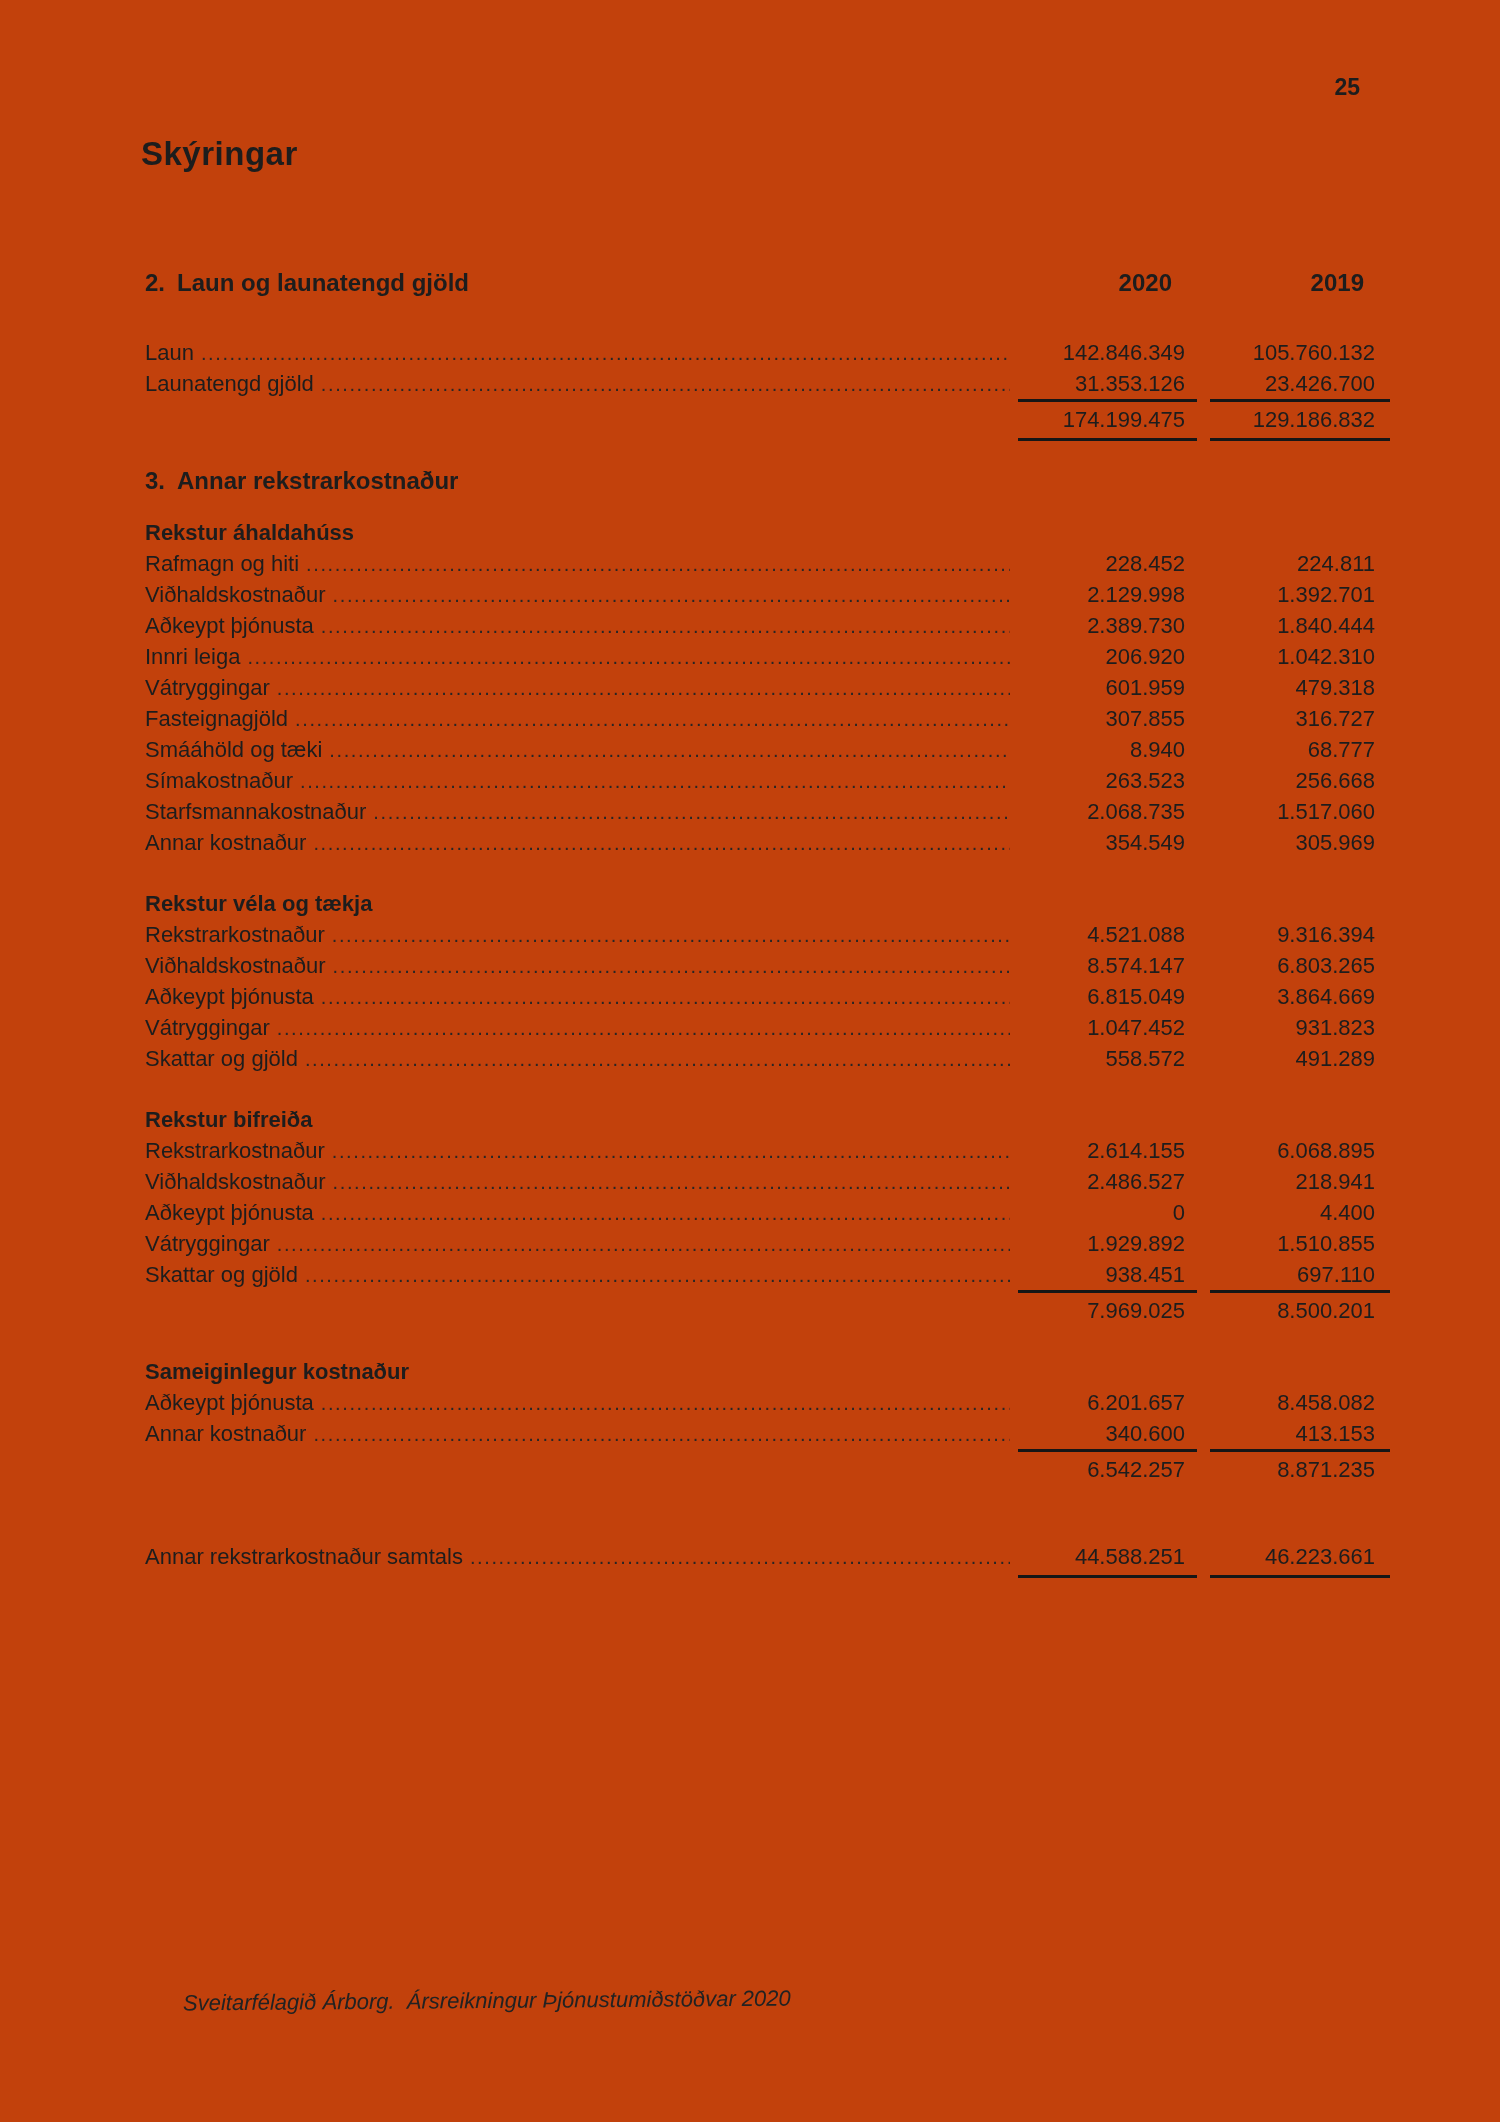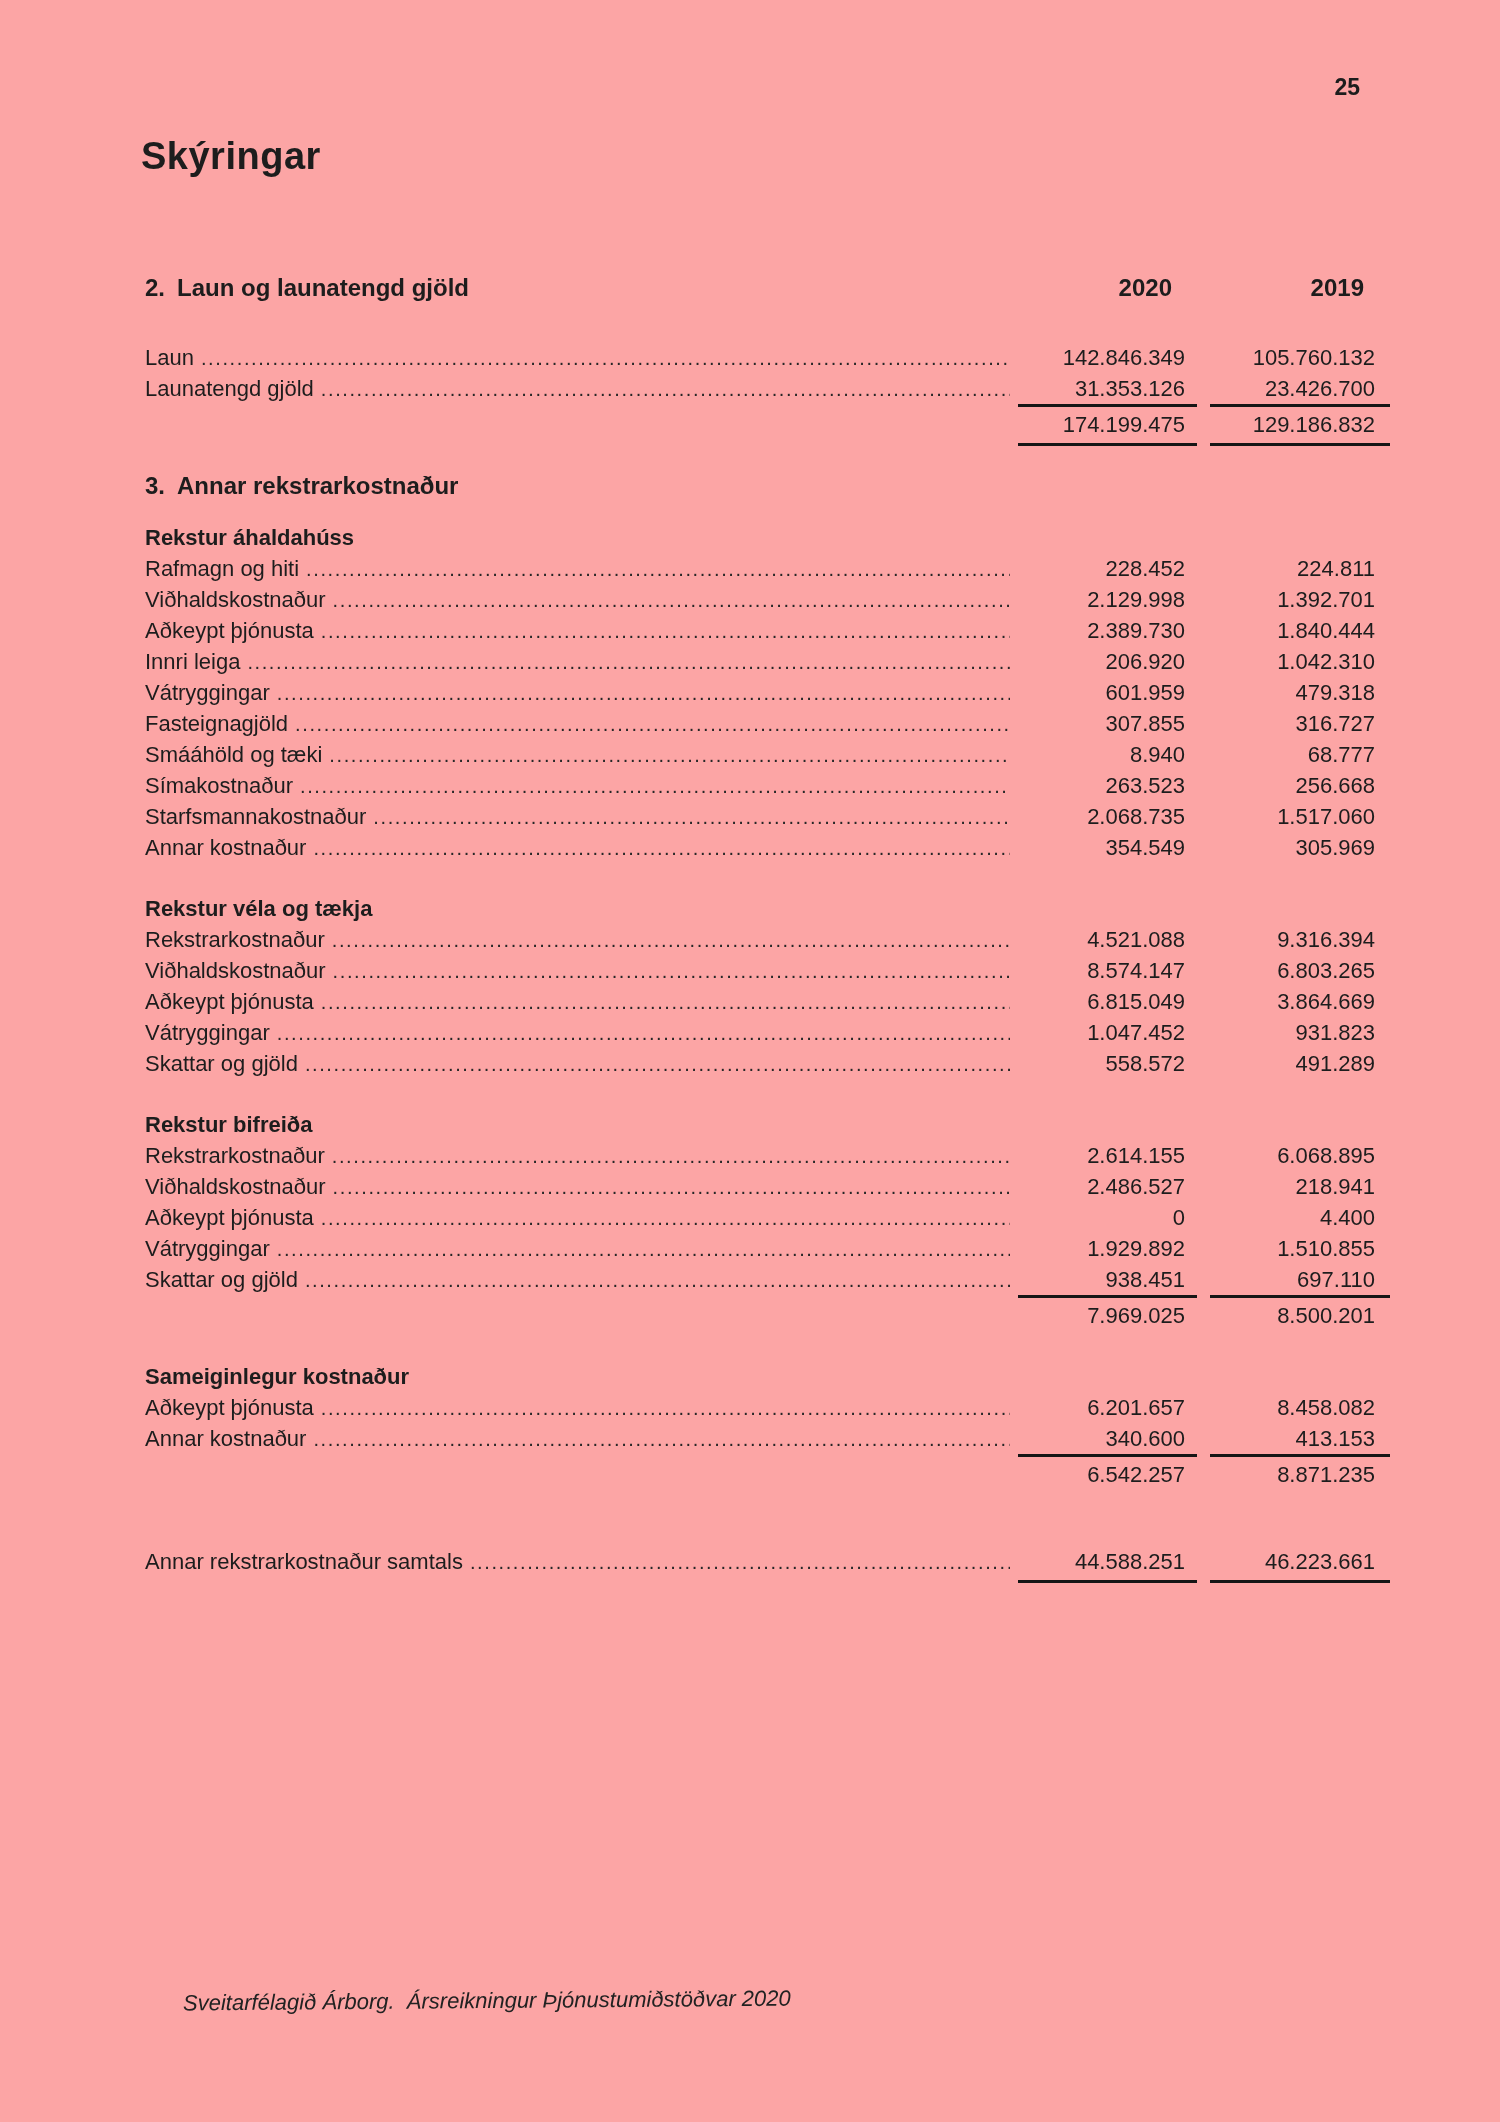"25" .page { background: #fca5a5 -> #c2410c }
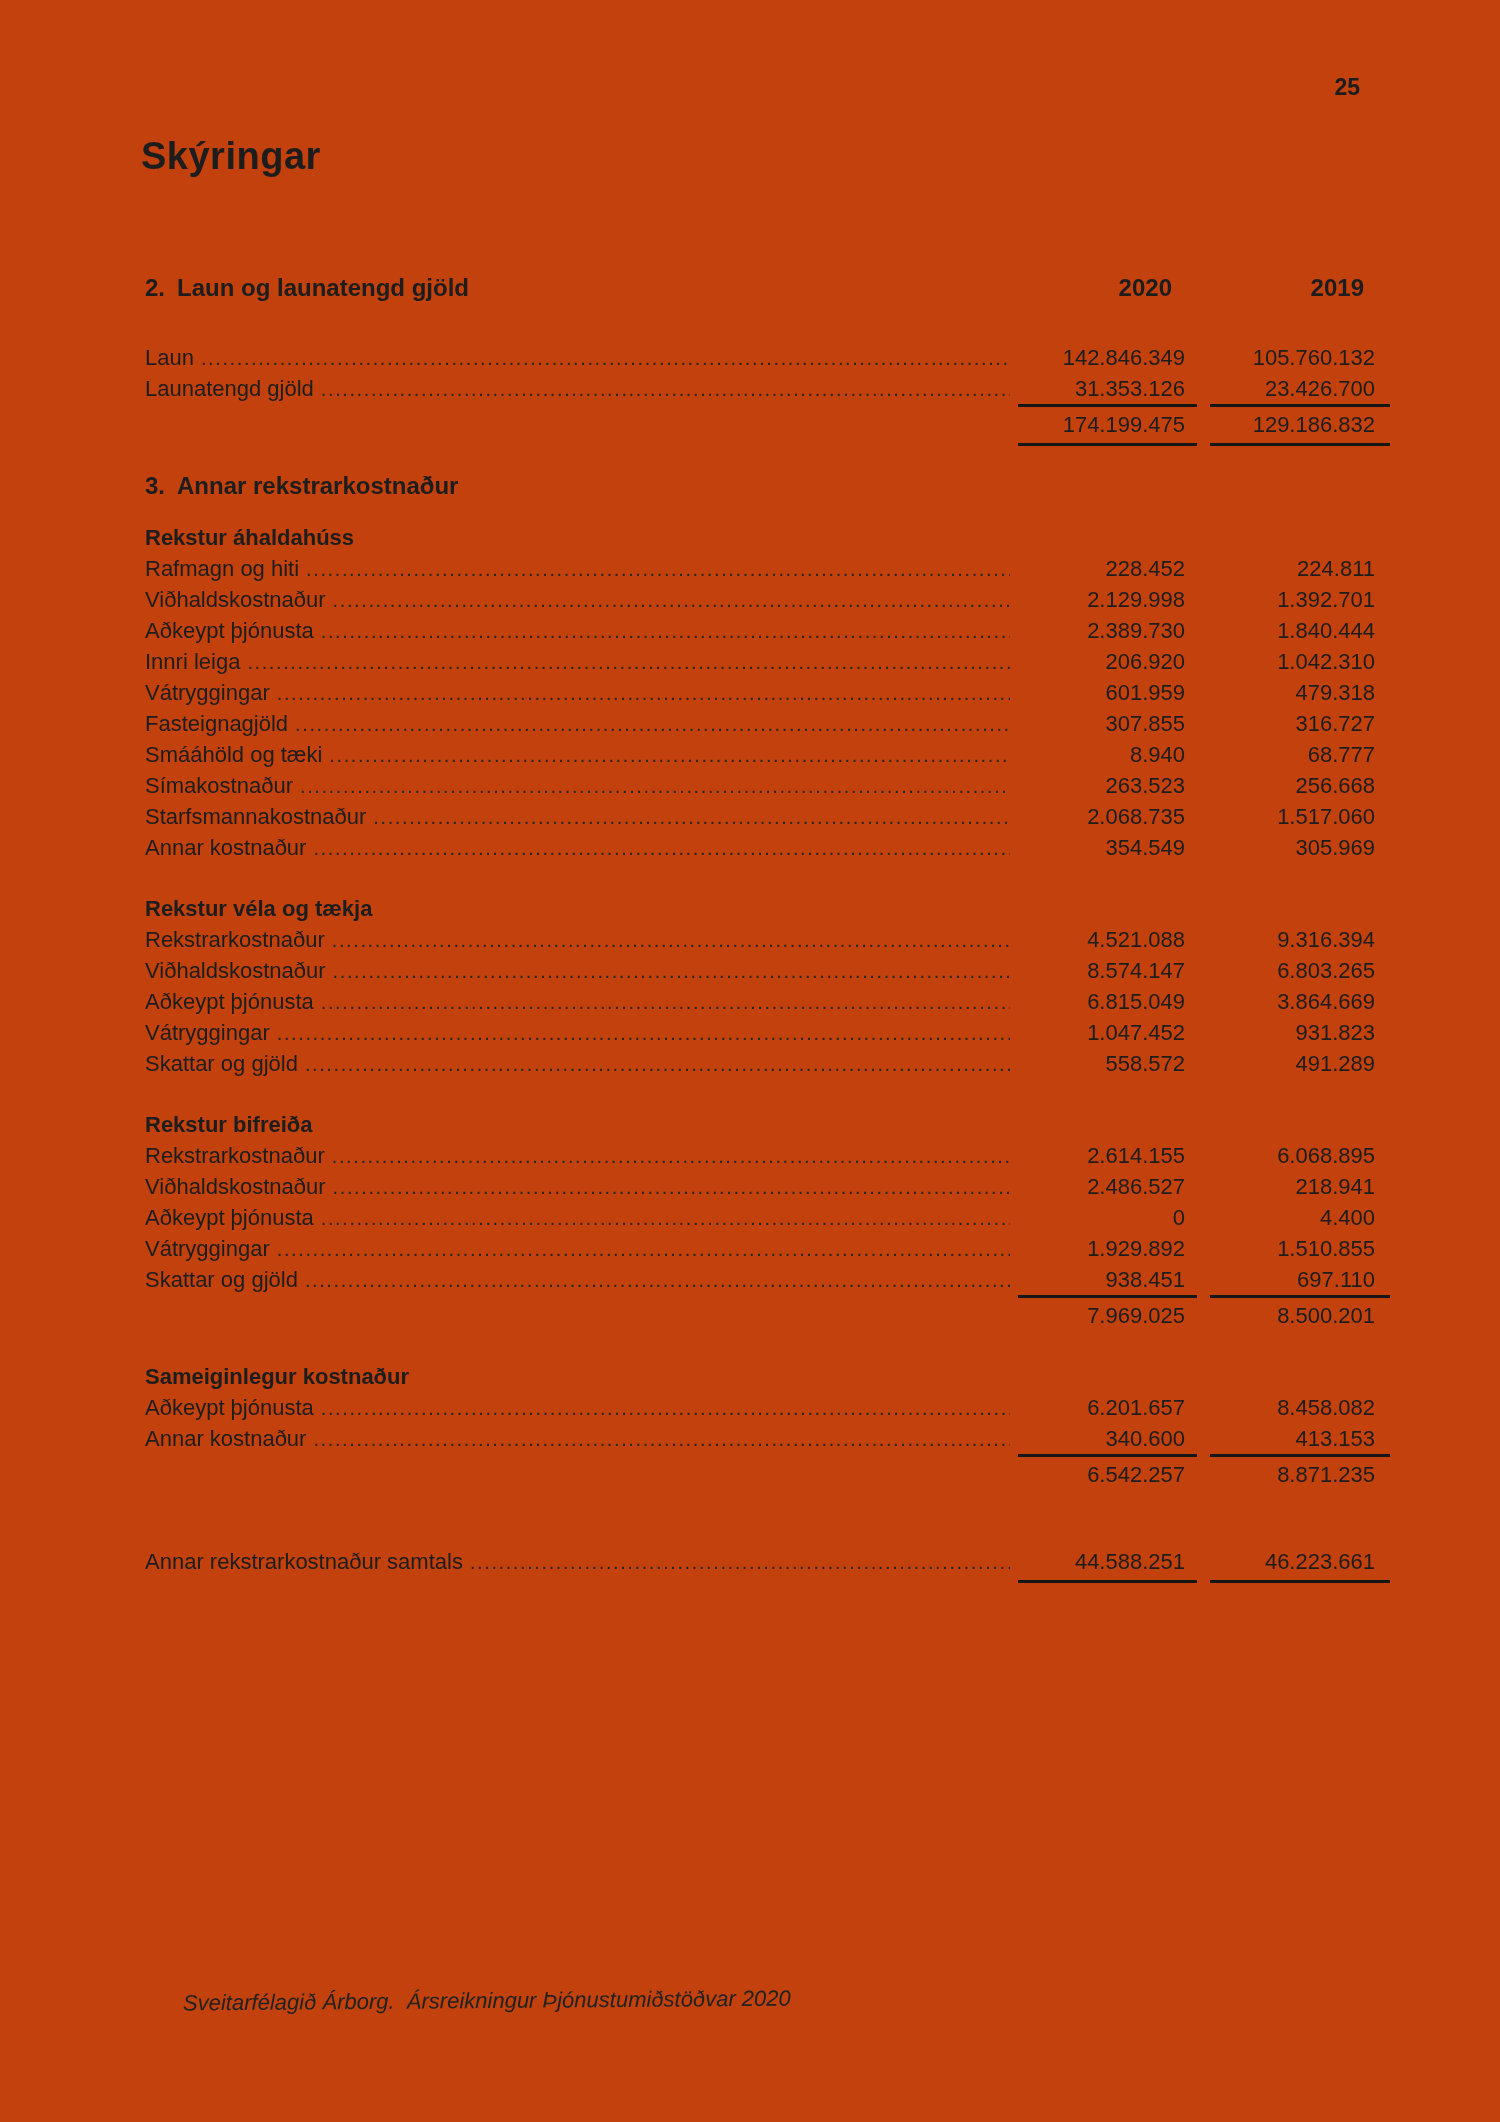"Skýringar" .doctitle { font-size: 38px -> 33px }
